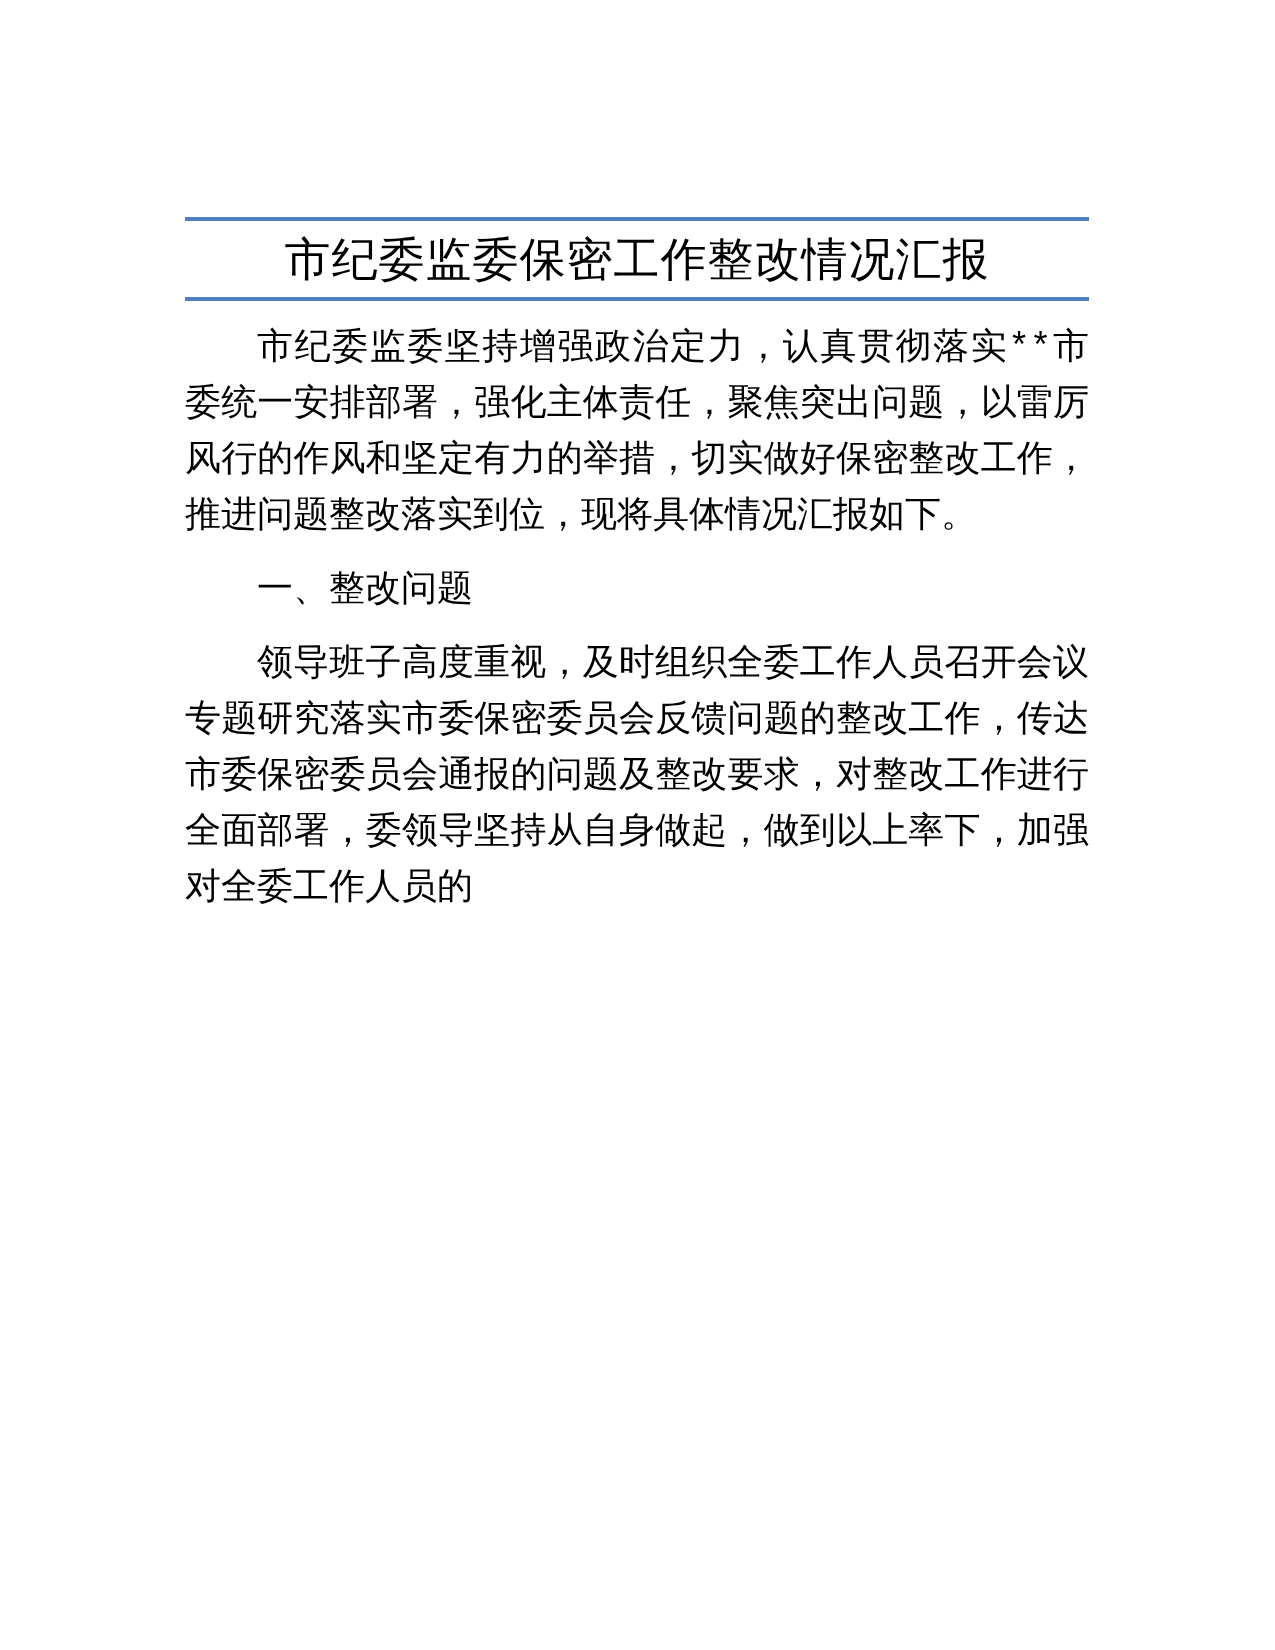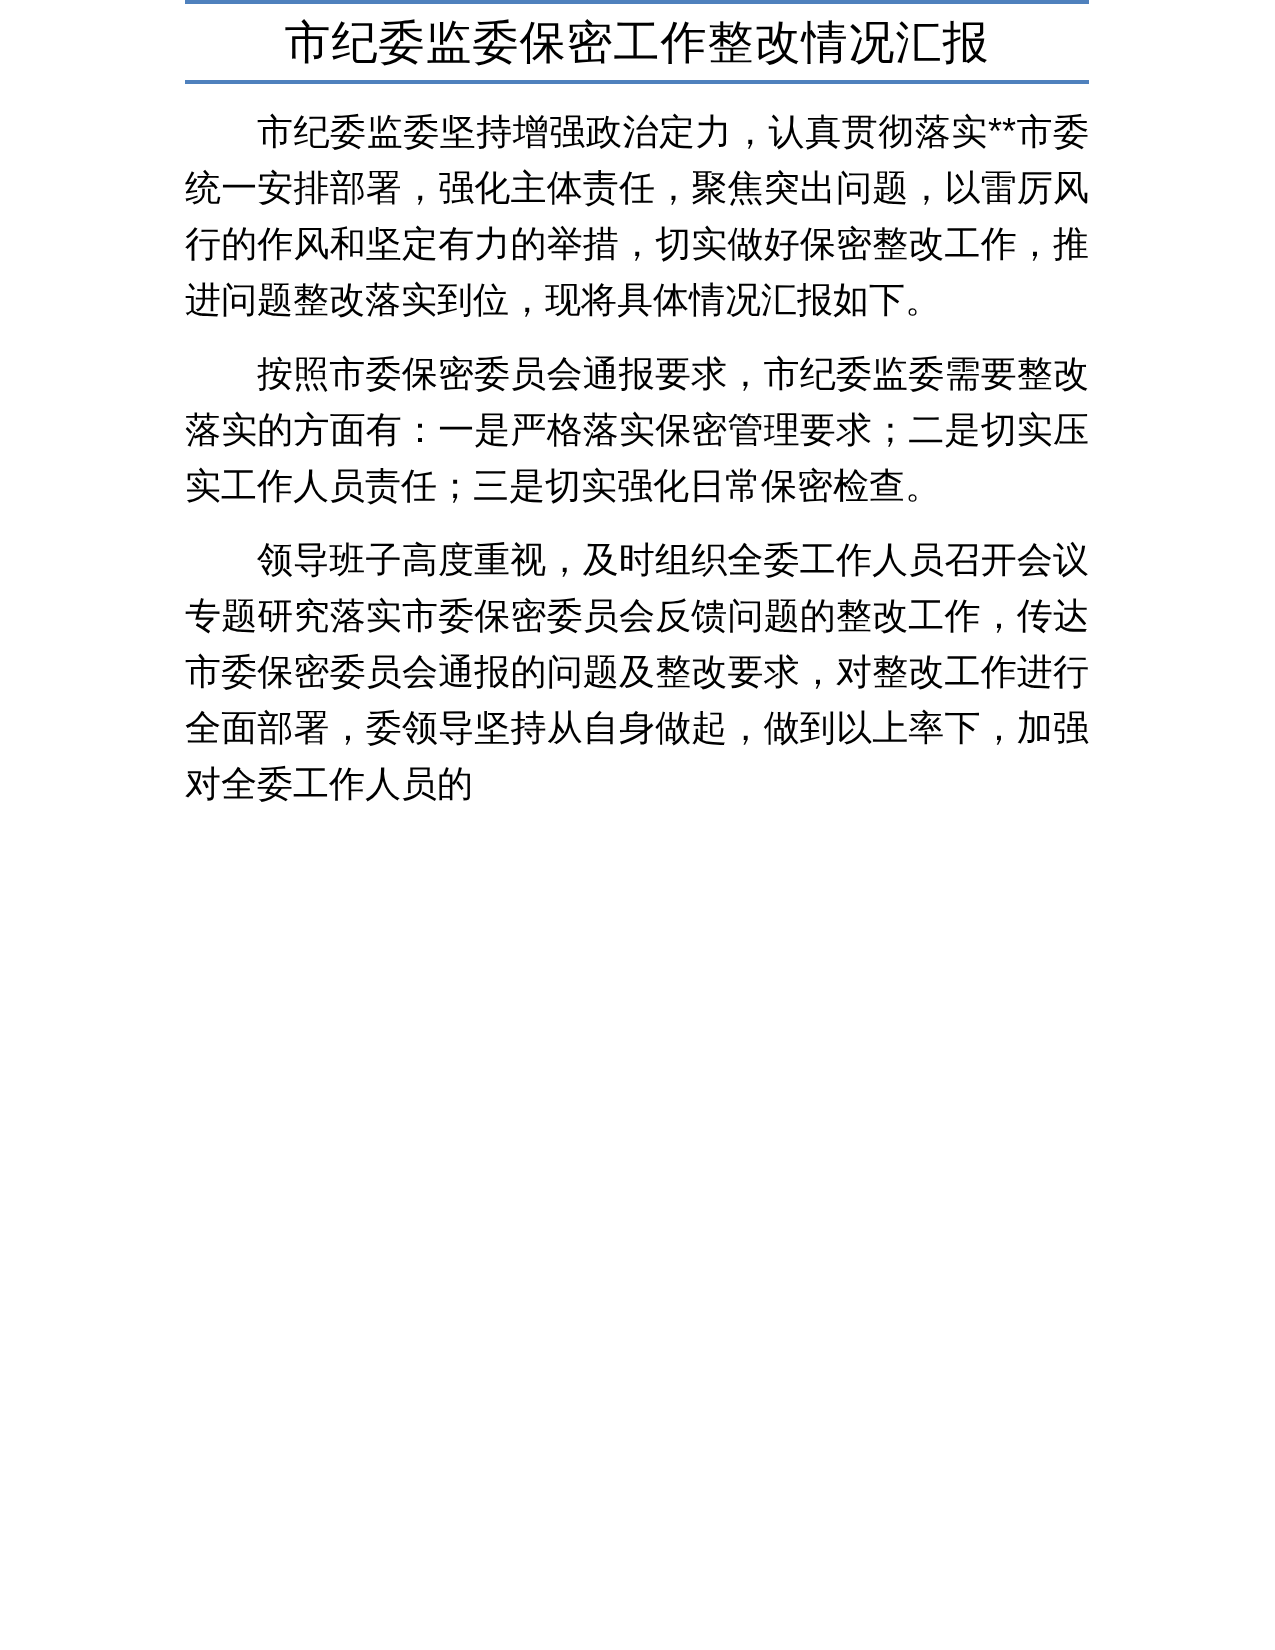"市纪委监委保密工作整改情况汇报" .title-block { margin-top: none -> 217px }
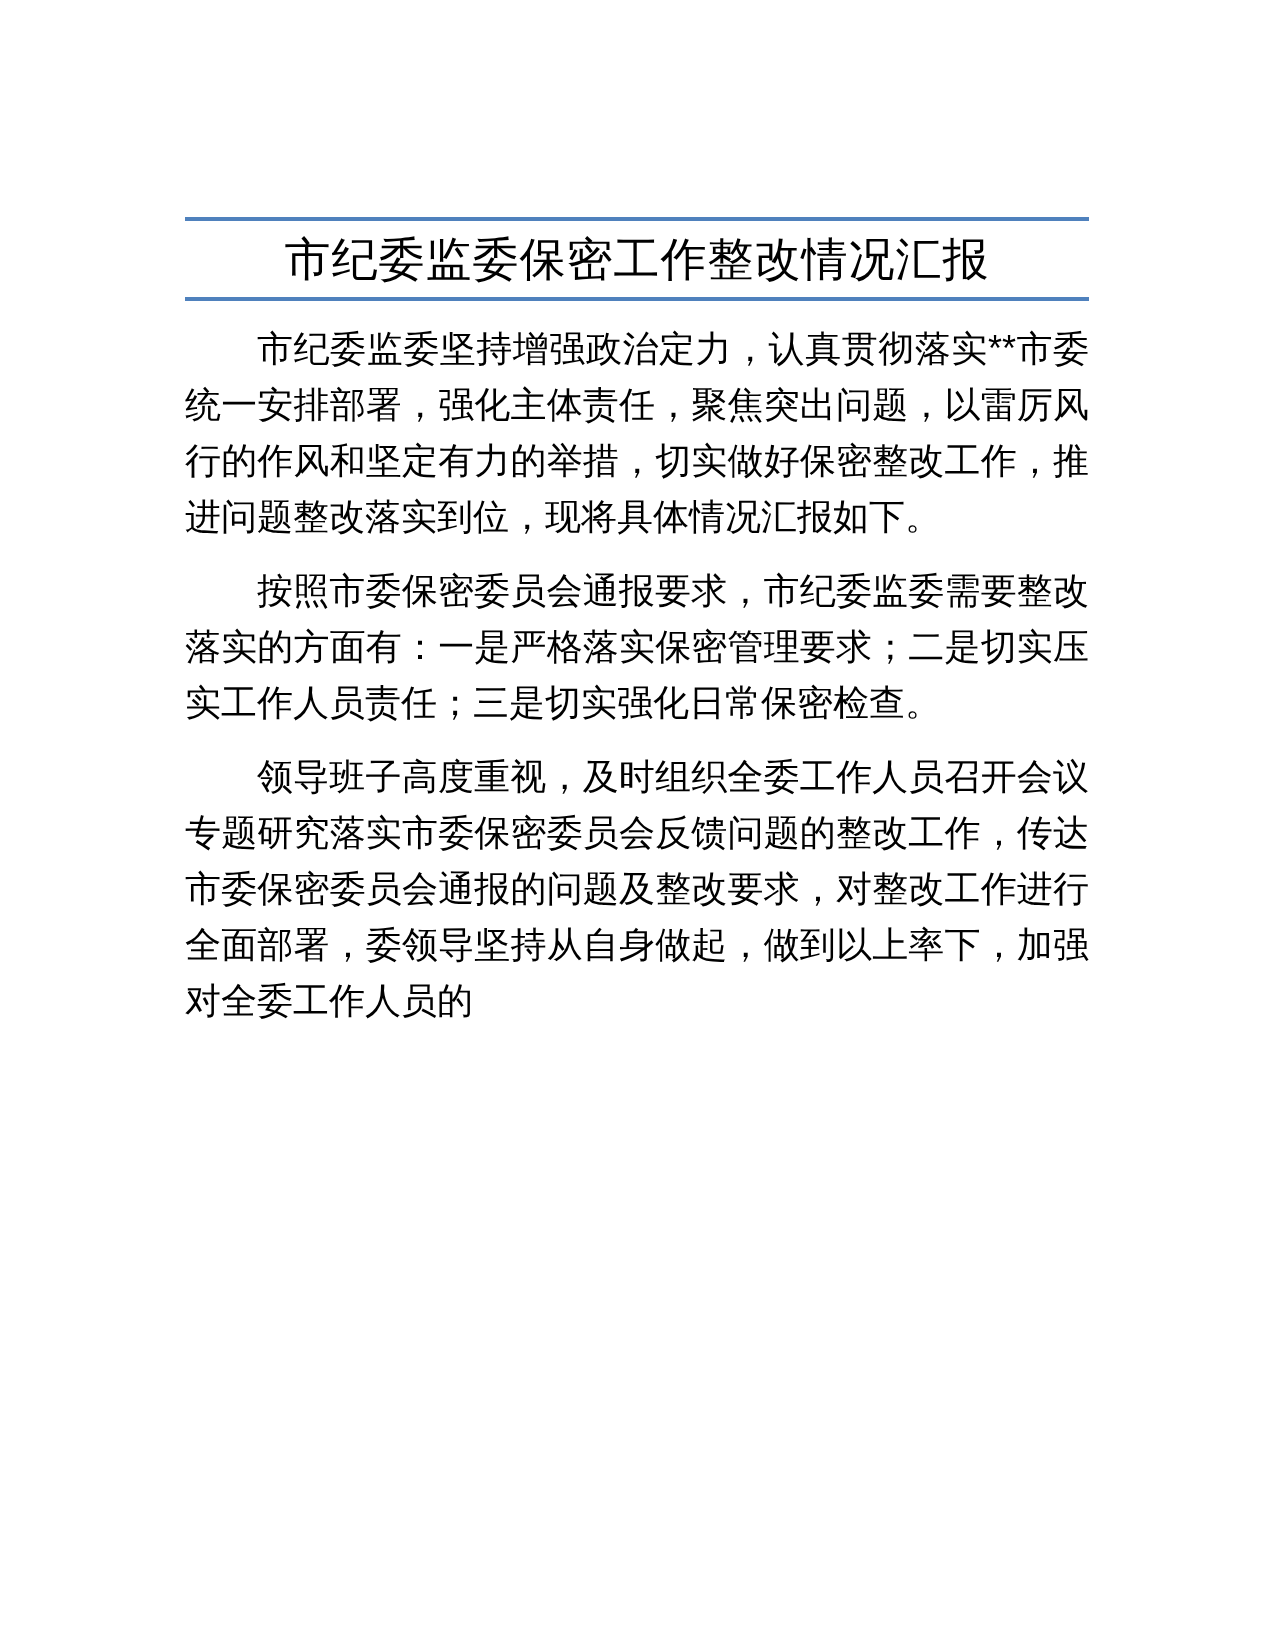"市纪委监委坚持增强政治定力，认真贯彻落实**市委统一安排部署，强化主体责任，聚焦" .body-text { font-family: none -> Liberation Mono, monospace }
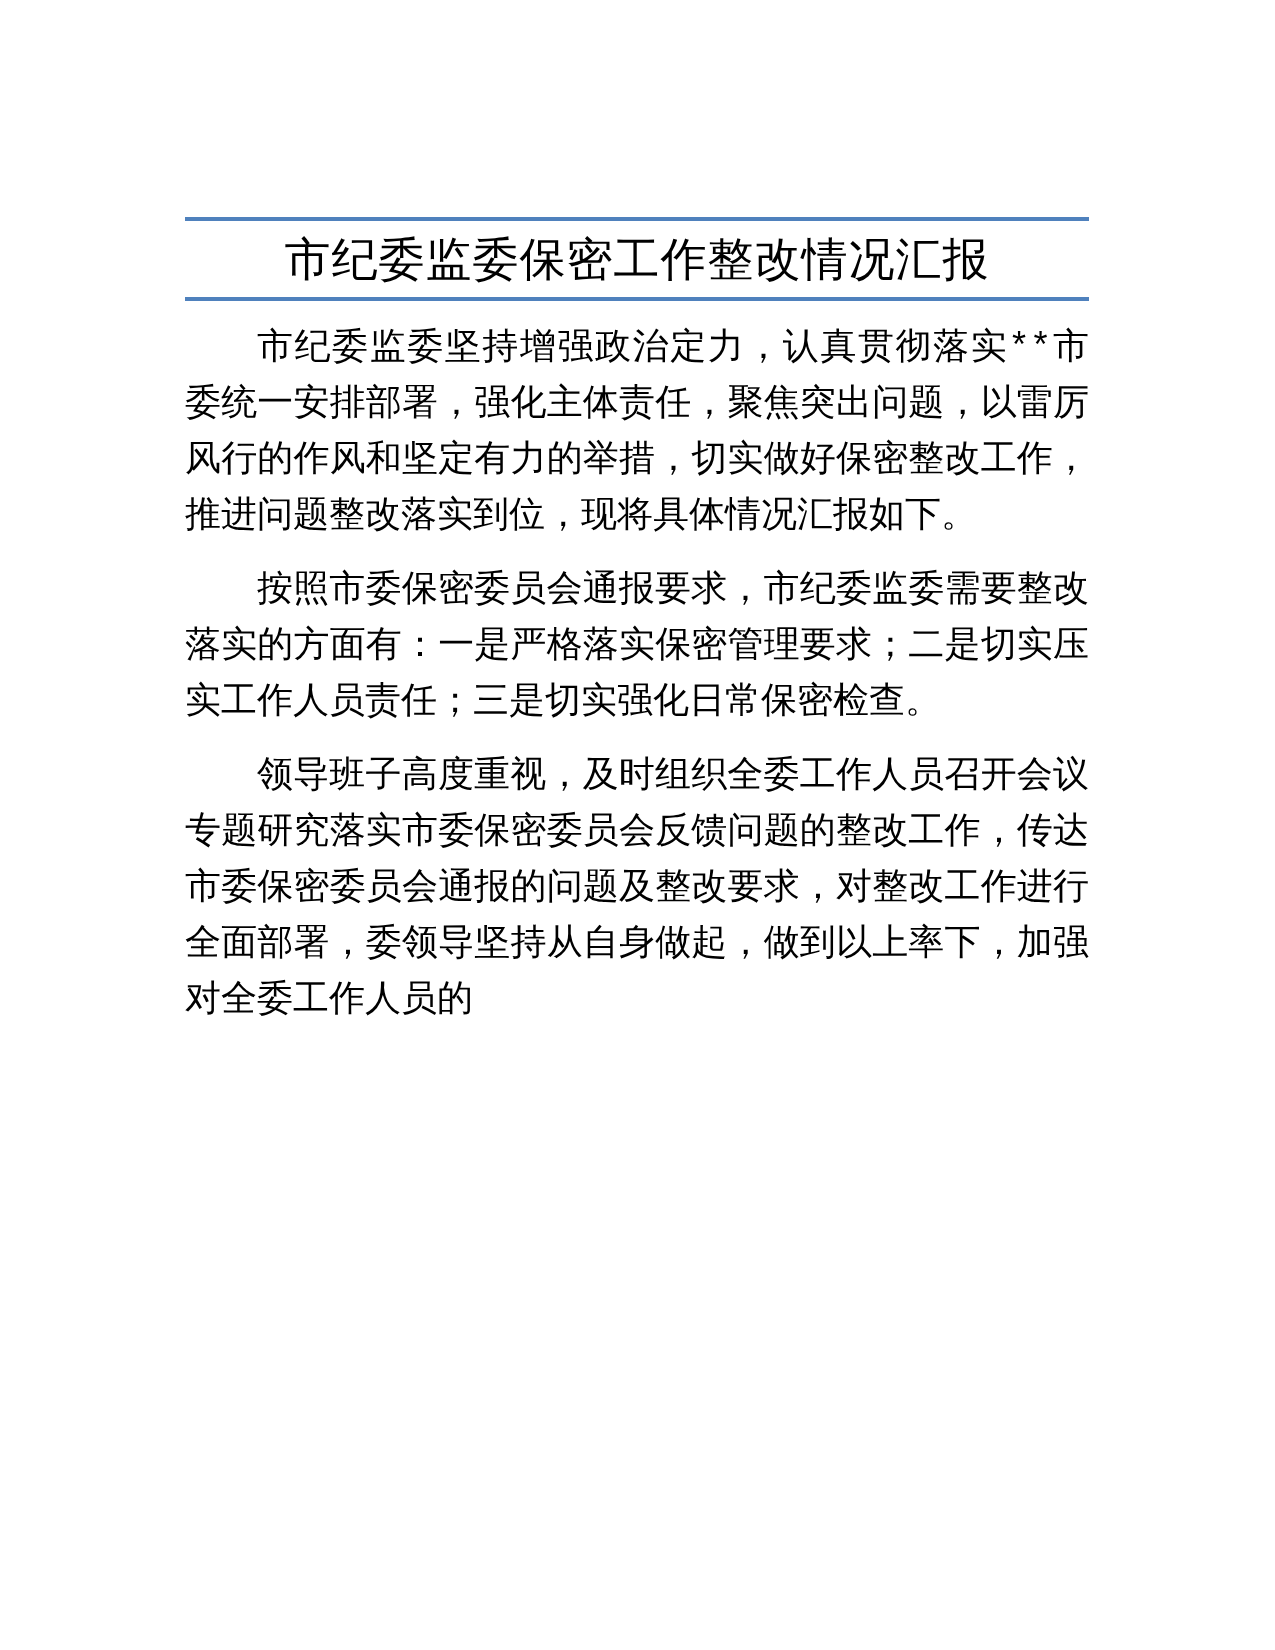"一、整改问题" p.head { html: none -> <p>一、整改问题</p> }
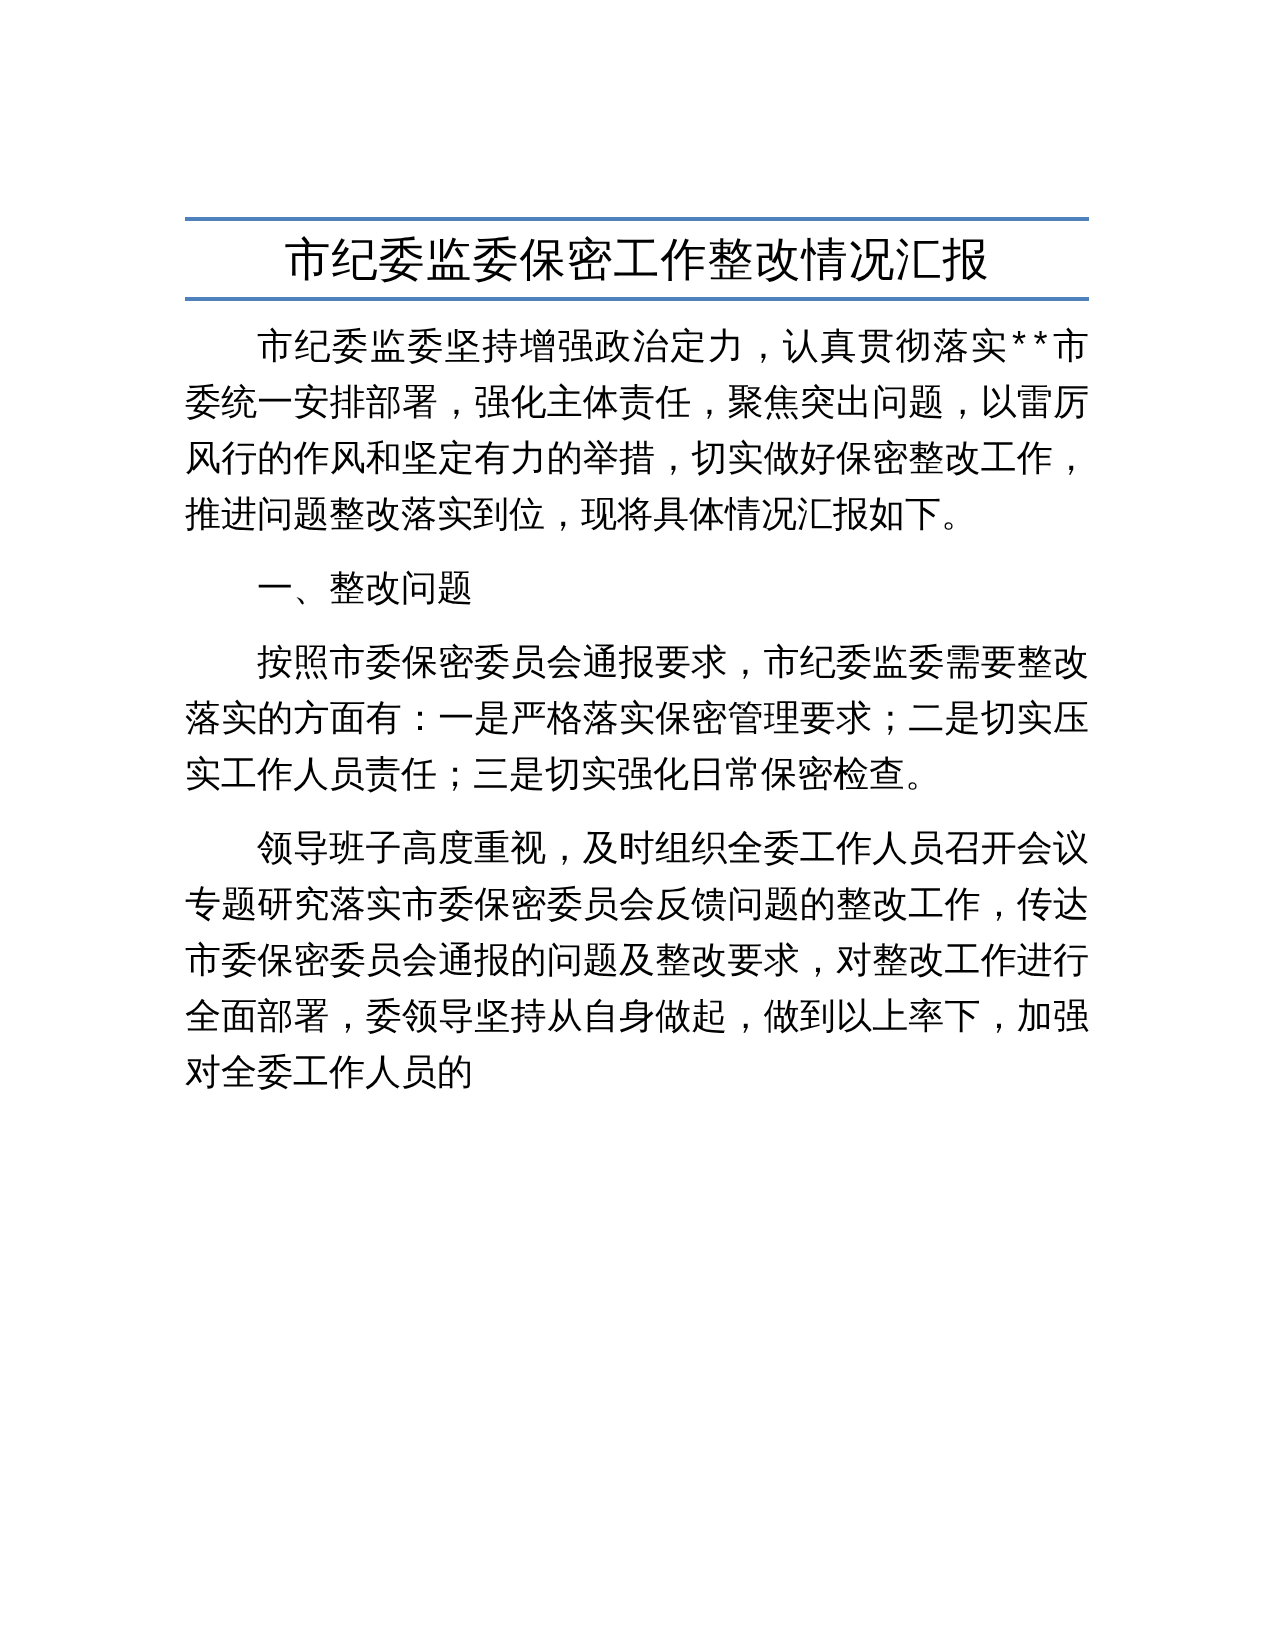"按照市委保密委员会通报要求，市纪委监委需要整改落实的方面有：一是严格落实保密管理" p.para { html: <p>按照市委保密委员会通报要求，市纪委监委需要整改落实的方面有：一是严格落实保密管理要求；二是切实压实工作人员责任；三是切实强化日常保密检查。</p> -> none }
